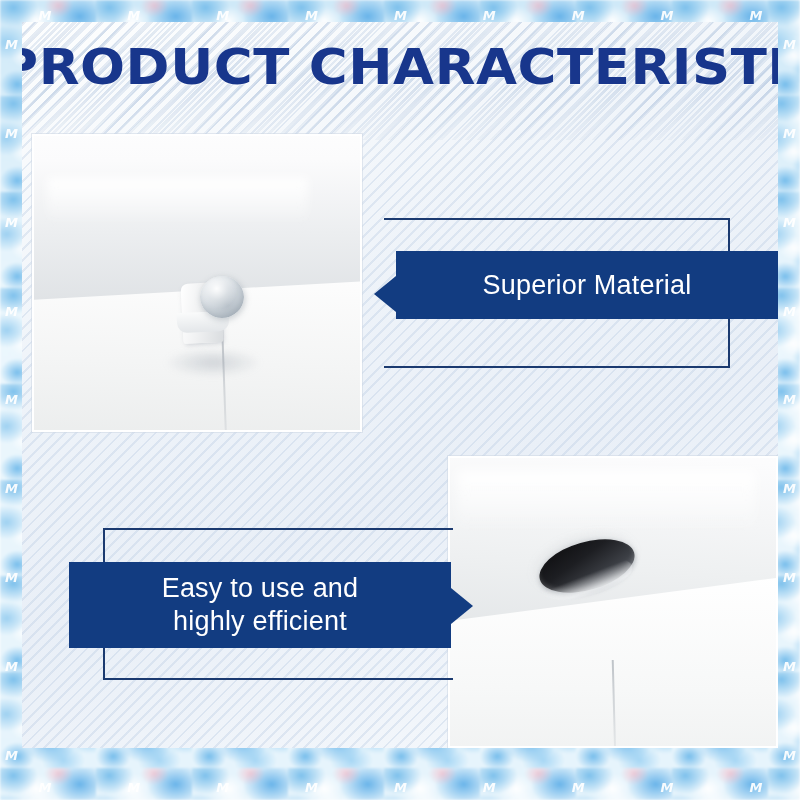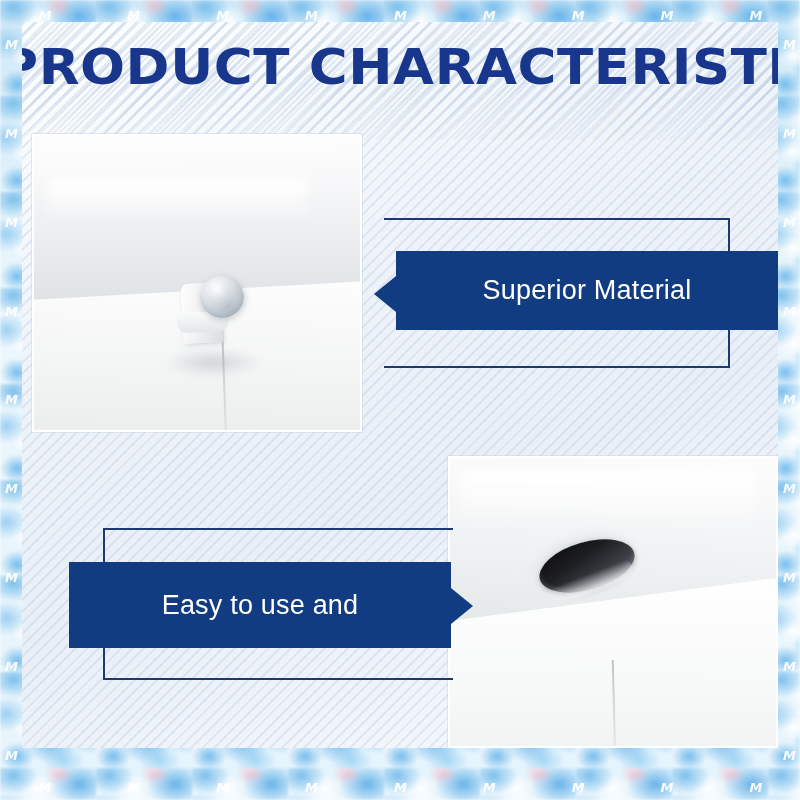"Superior Material" .chip.c1 { height: 79px -> 68px }
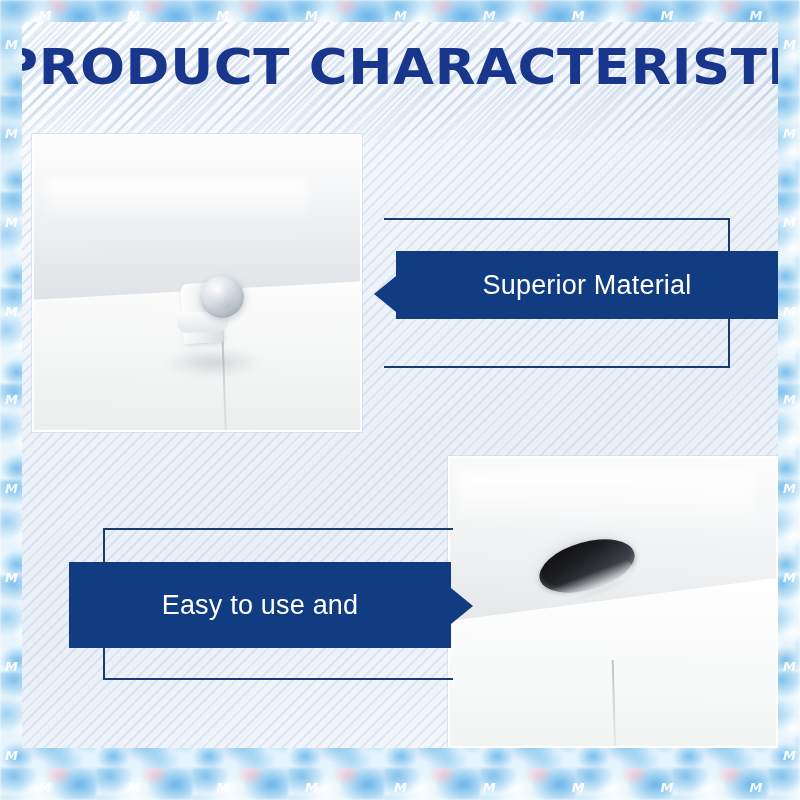"highly efficient" span.chip-text { html: none -> <span>highly efficient</span> }
